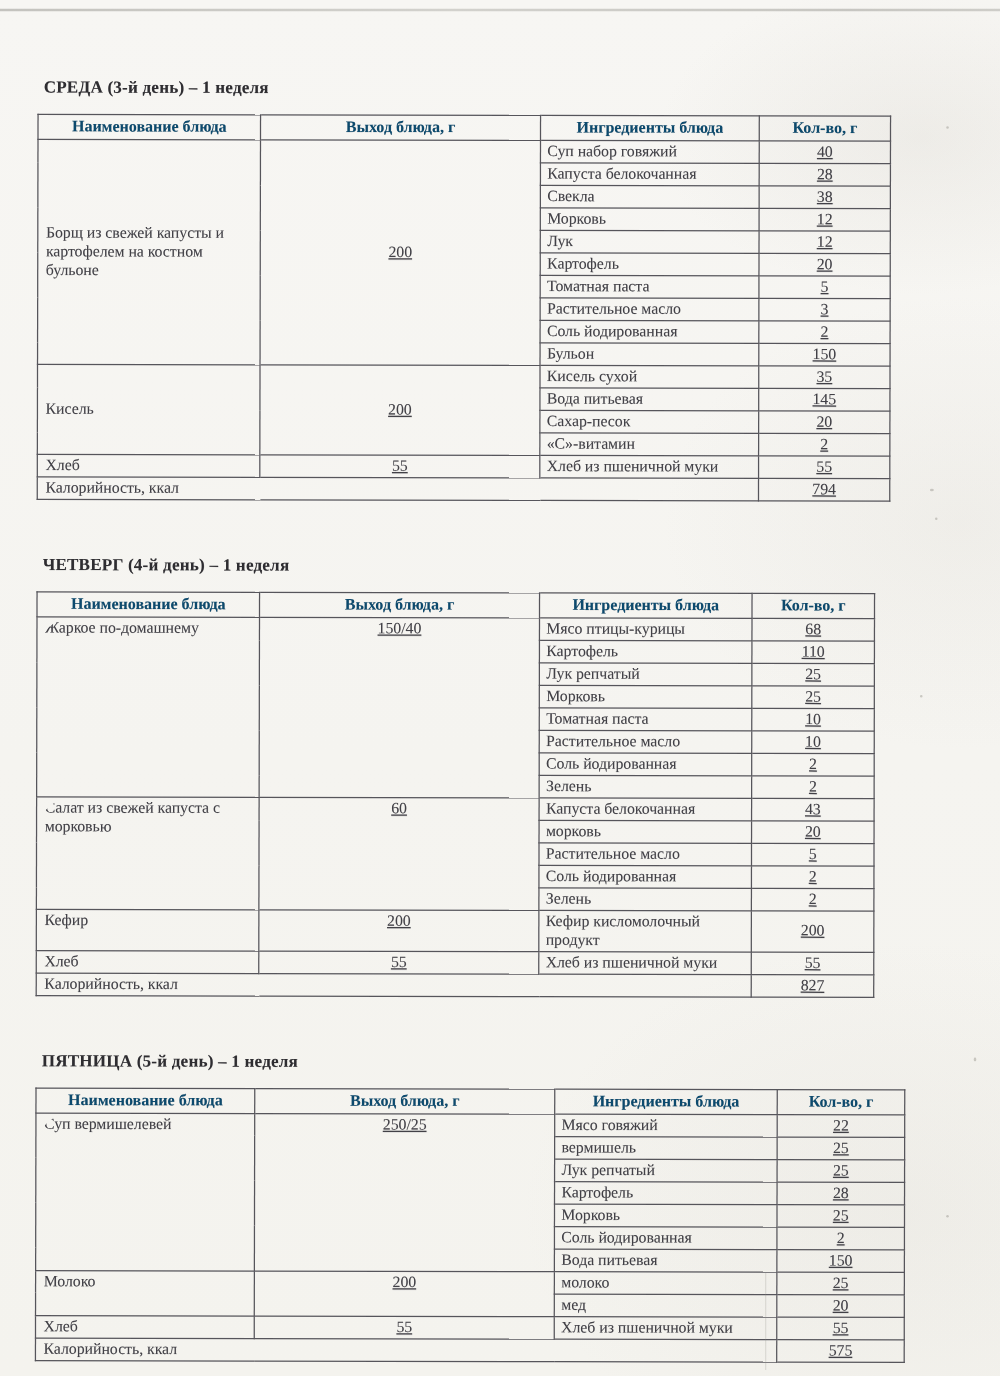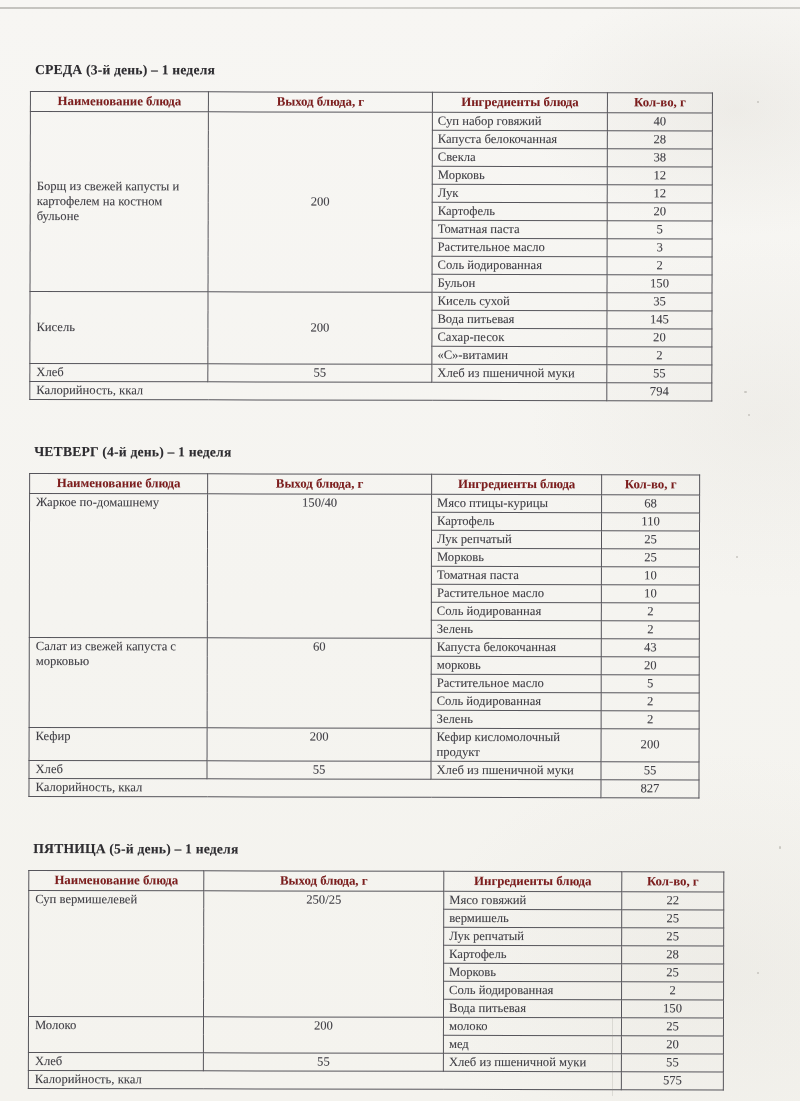"Наименование блюда" .menu th { color: #7f1d1d -> #0c4a6e }
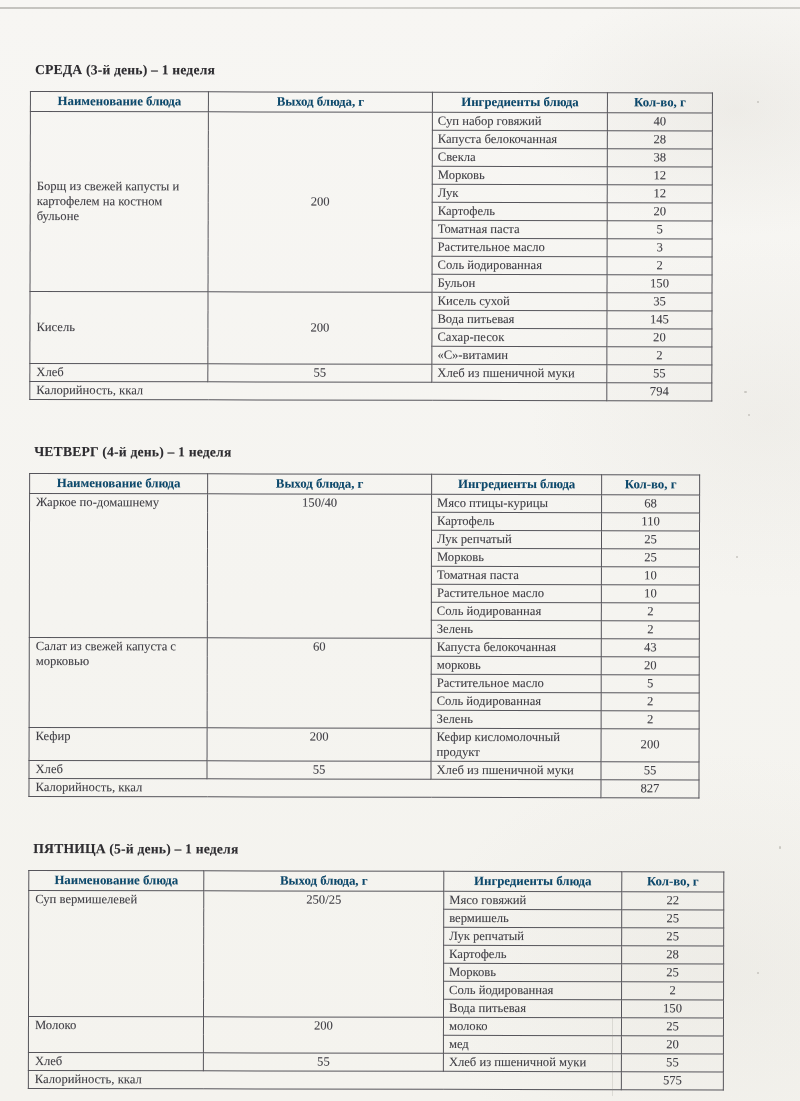"40" .menu td.out, .menu td.num { text-decoration: none -> underline }
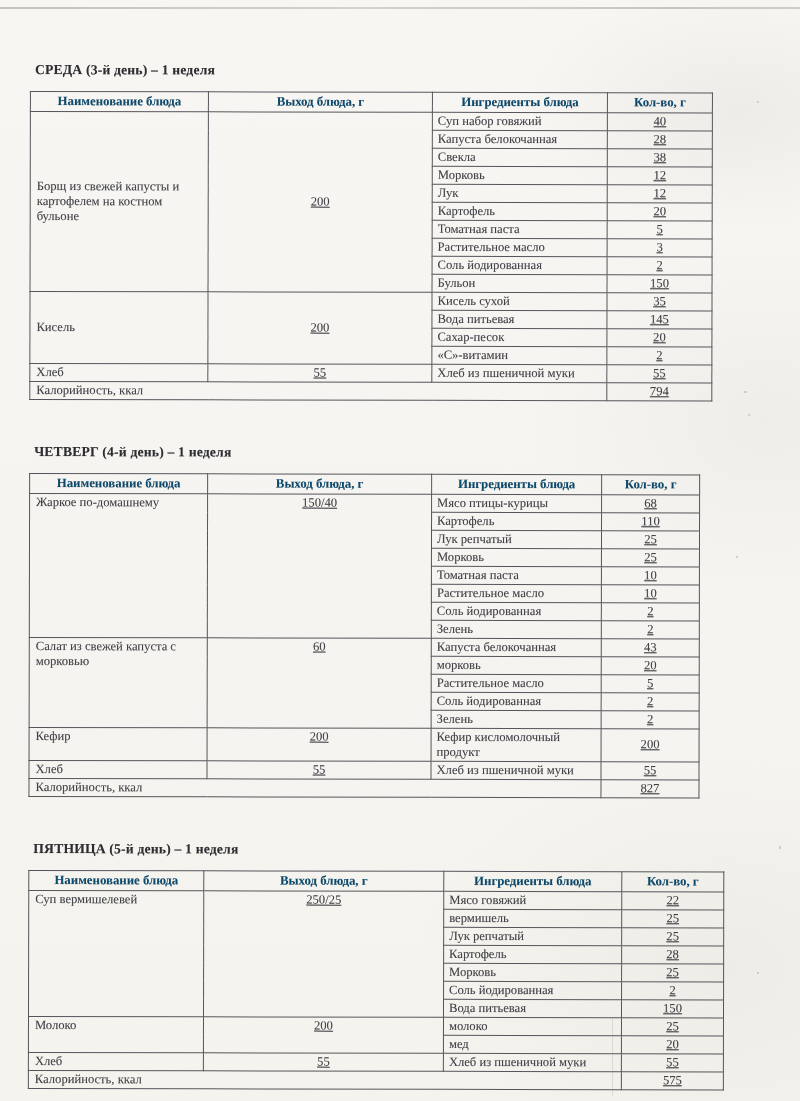"Жаркое по-домашнему" .v-top td.dish, .v-top td.out { border-radius: none -> 26px }
